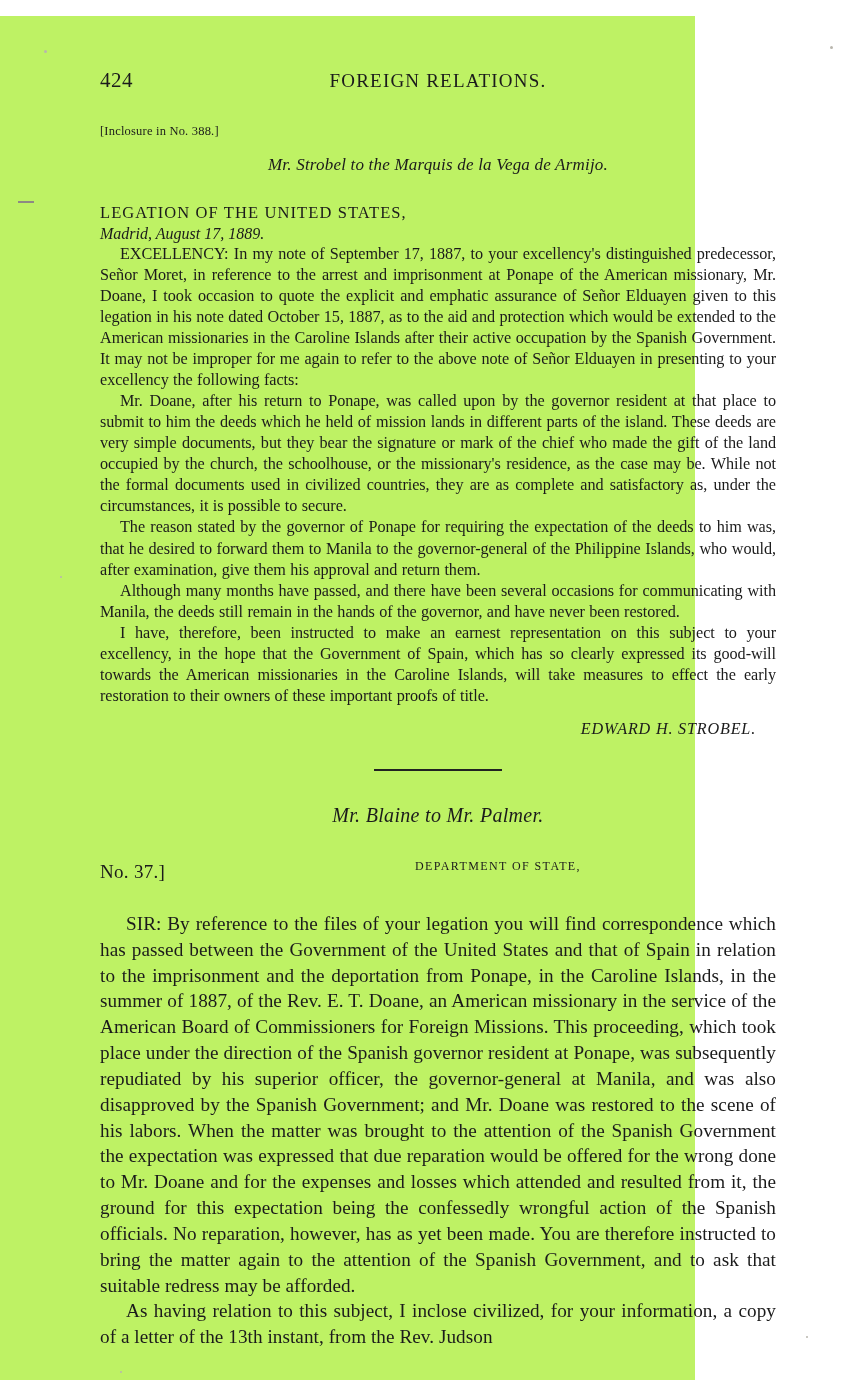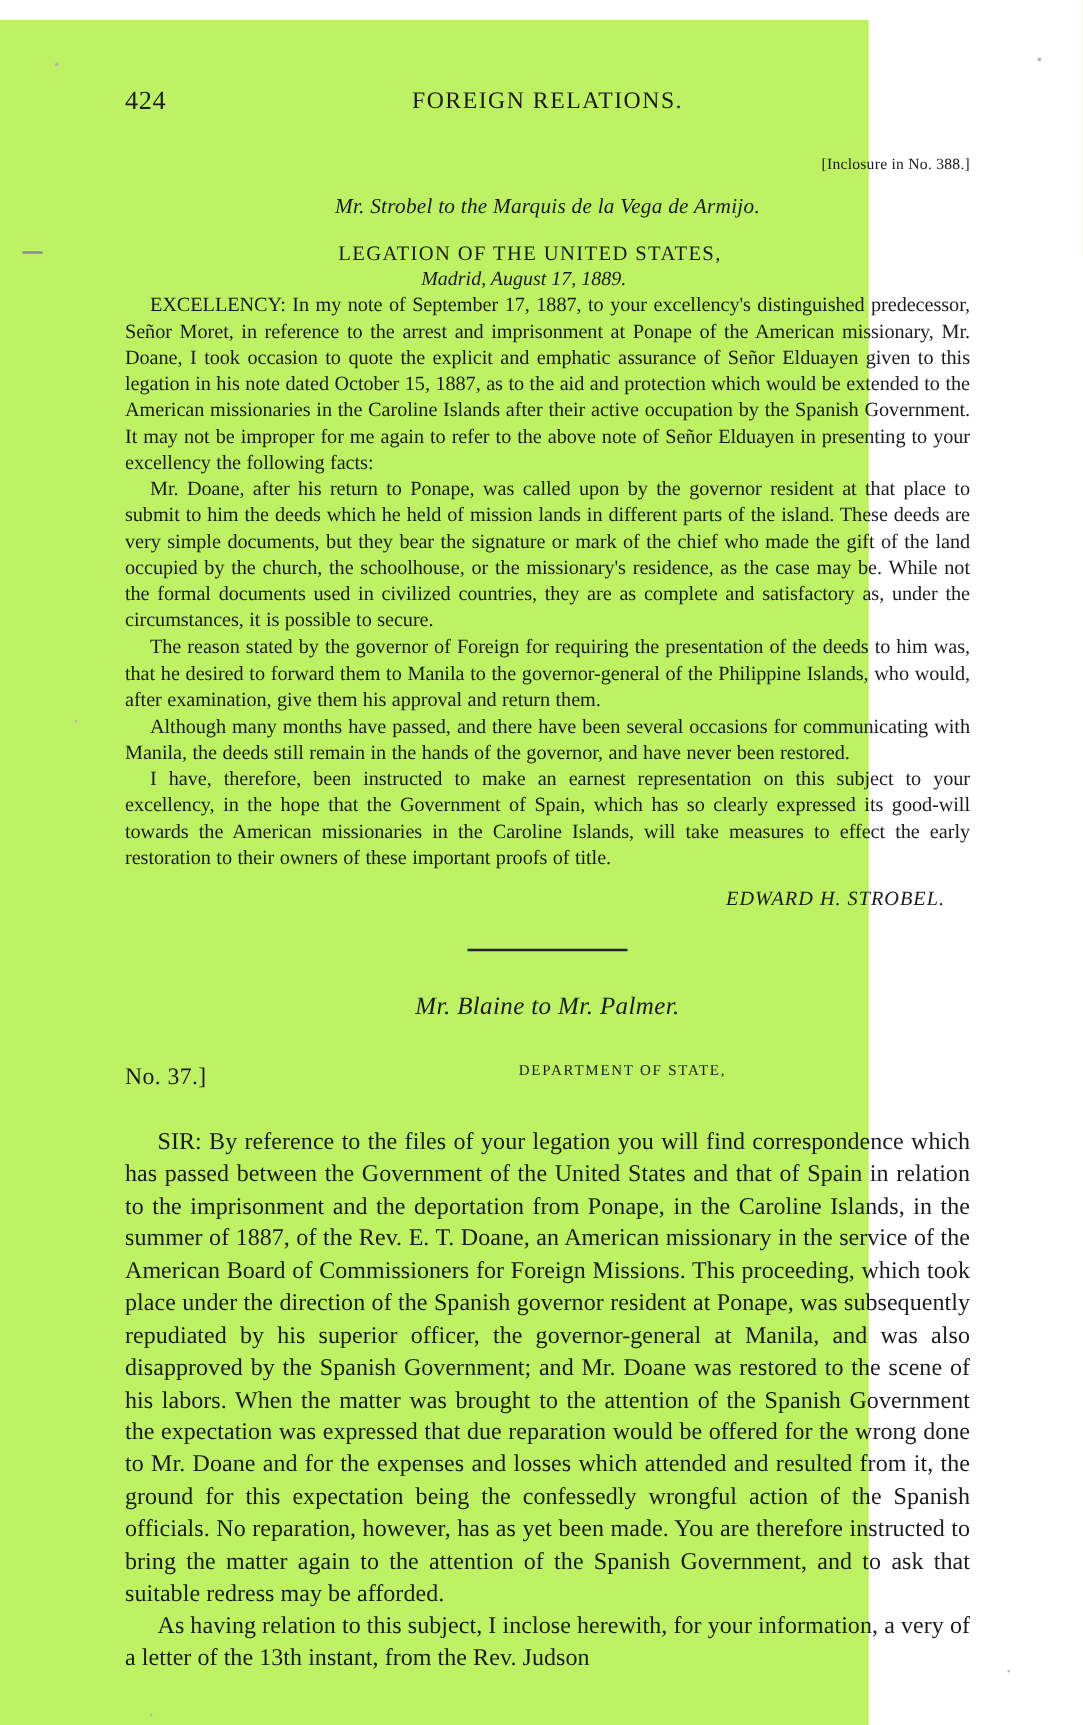"[Inclosure in No. 388.]" .inclosure { text-align: right -> left }
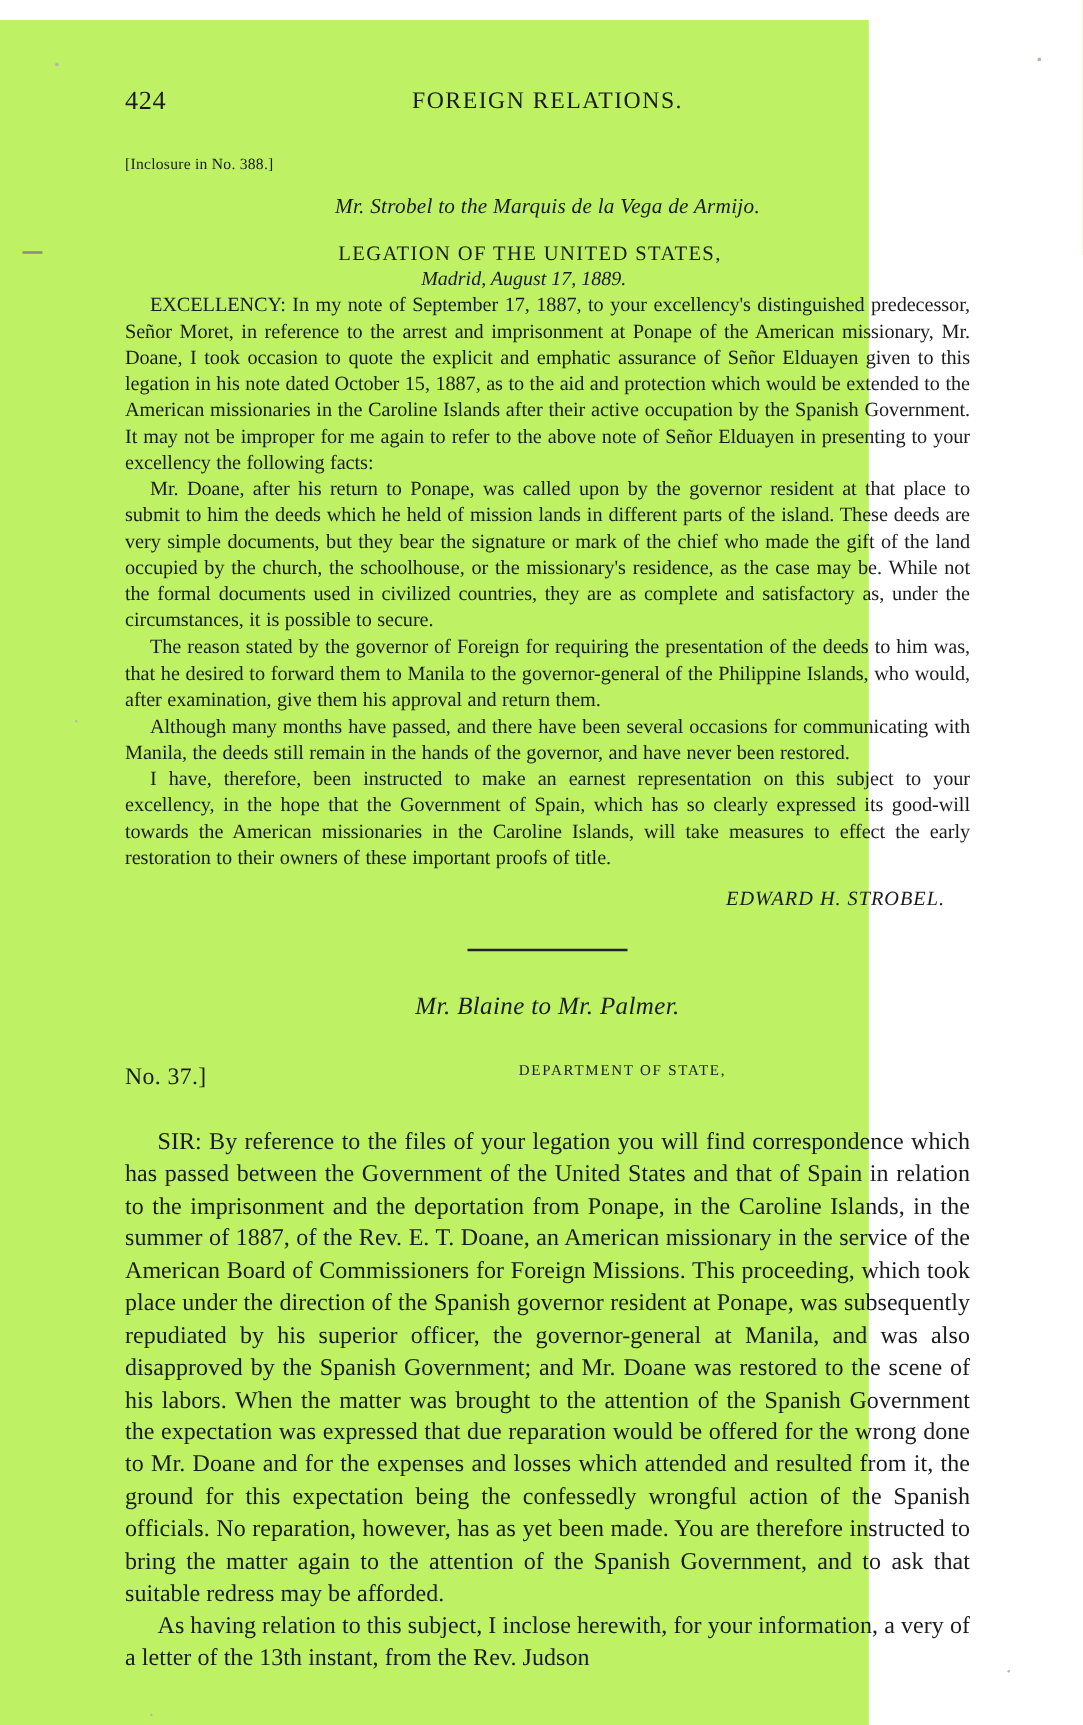"LEGATION OF THE UNITED STATES," .dateline { margin-top: 18px -> 28px; text-align: center -> left }
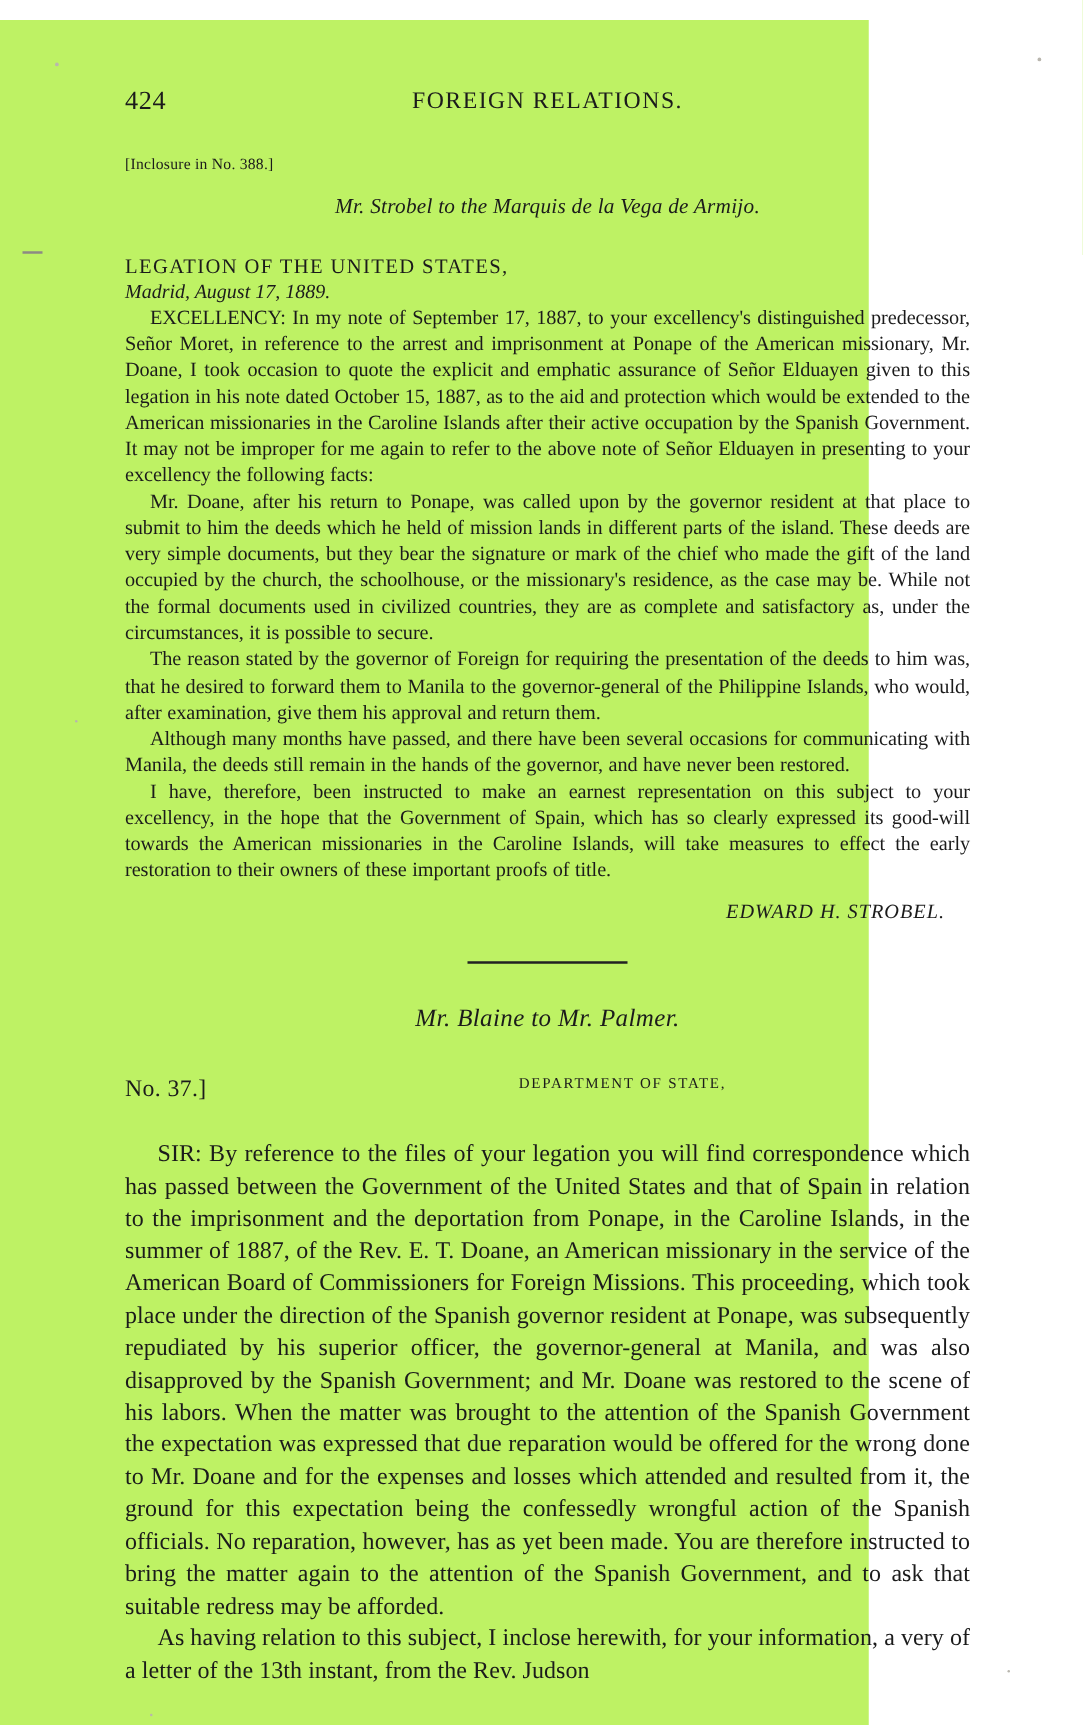"The reason stated by the" p { text: Foreign for requiring the presentation -> Ponape for requiring the expectation }
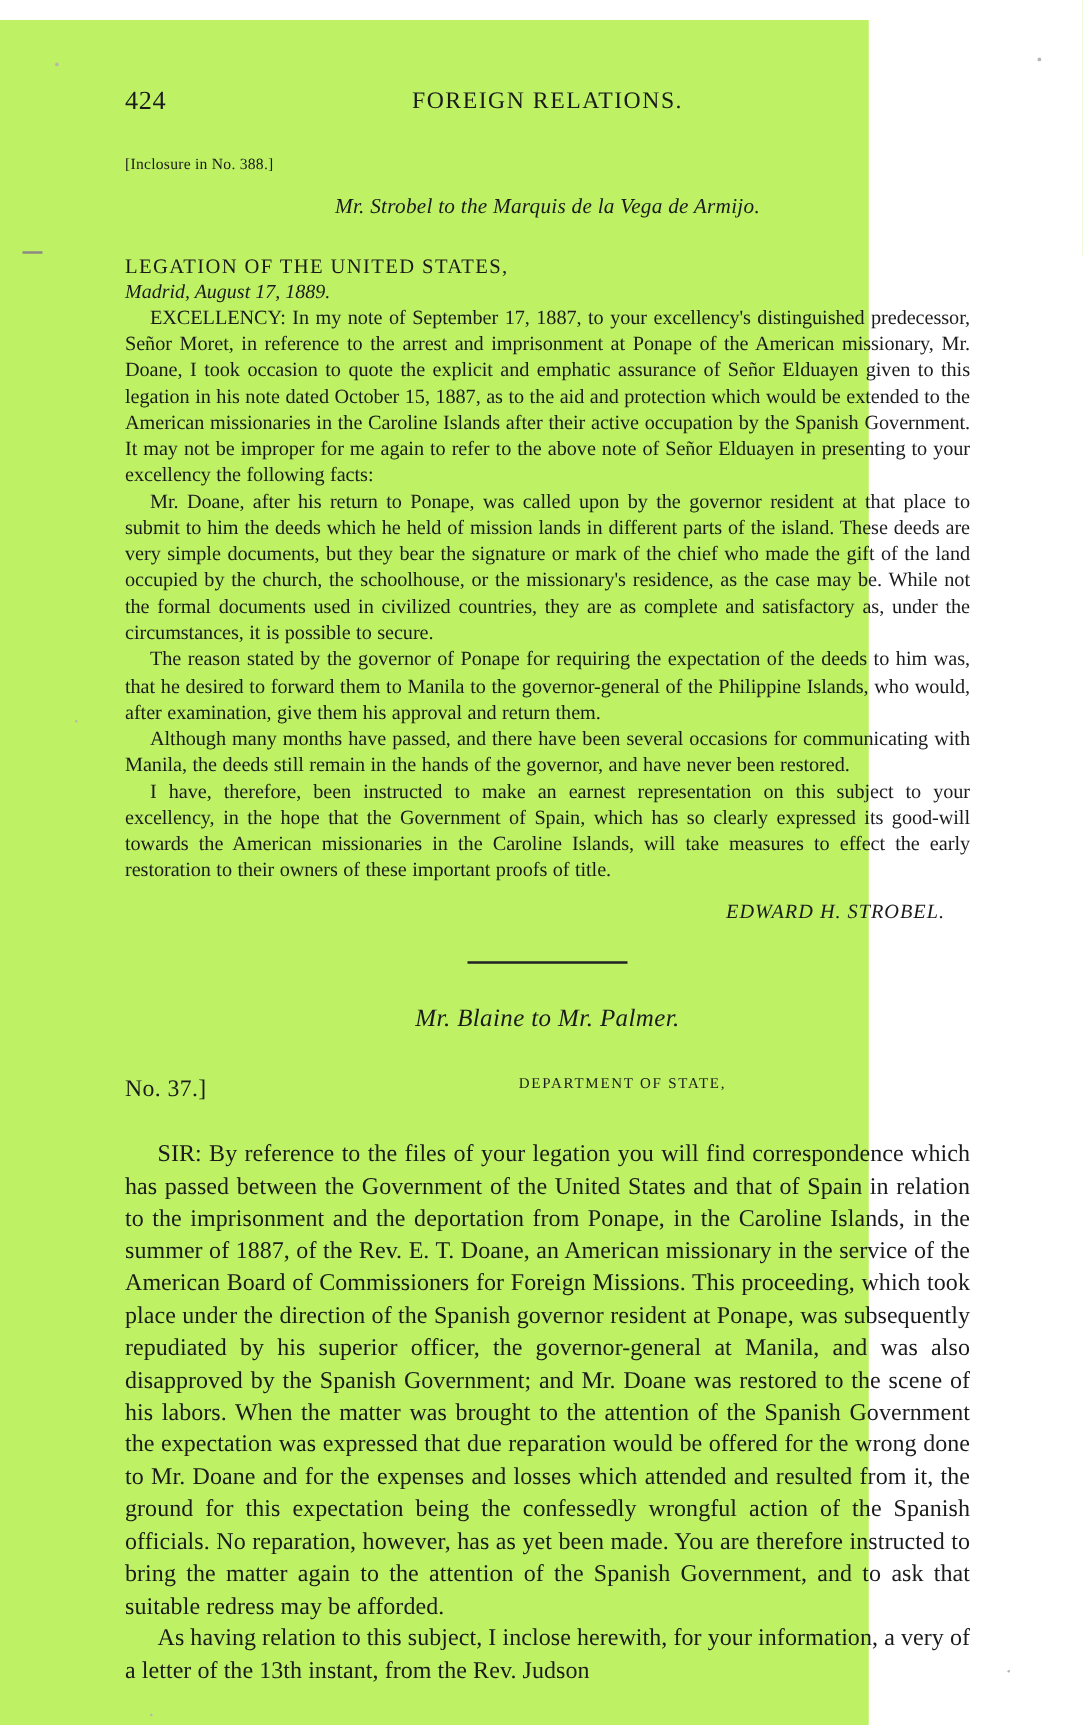"As having relation to this" p { text: herewith, for your information, a very -> civilized, for your information, a copy }
